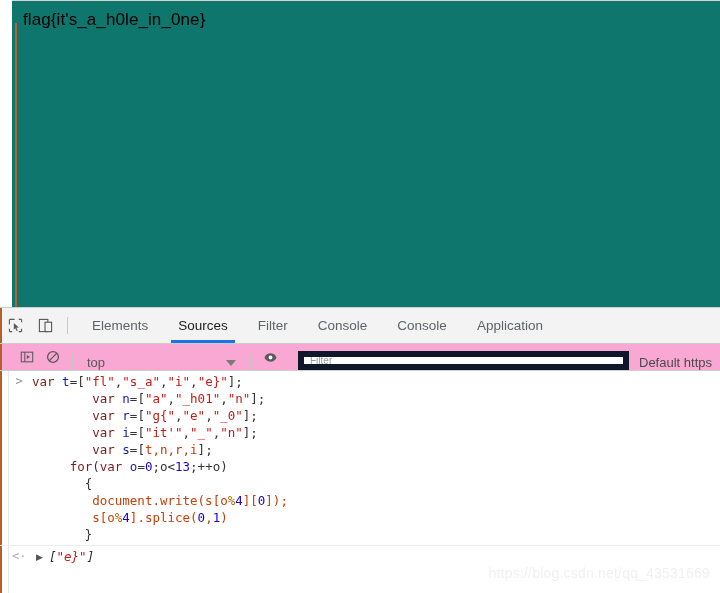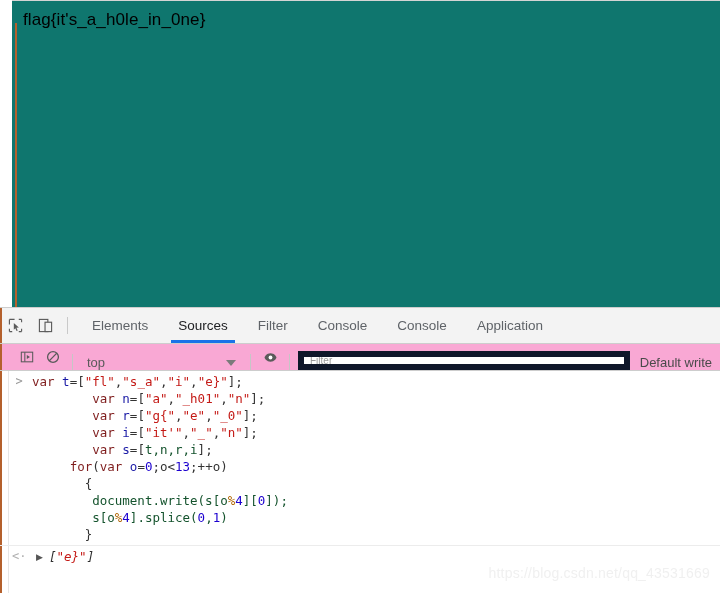"Default write" span { text: write -> https }
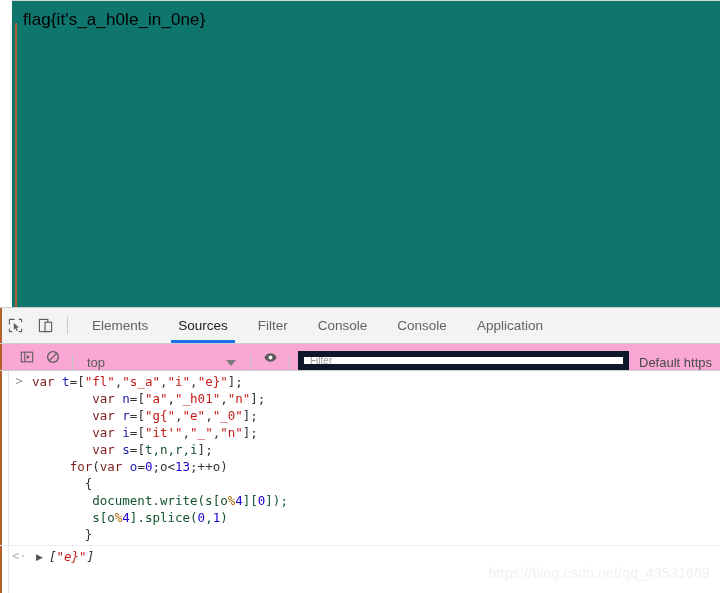"t,n,r,i" .tok-plain { color: #14532d -> #c2410c }
